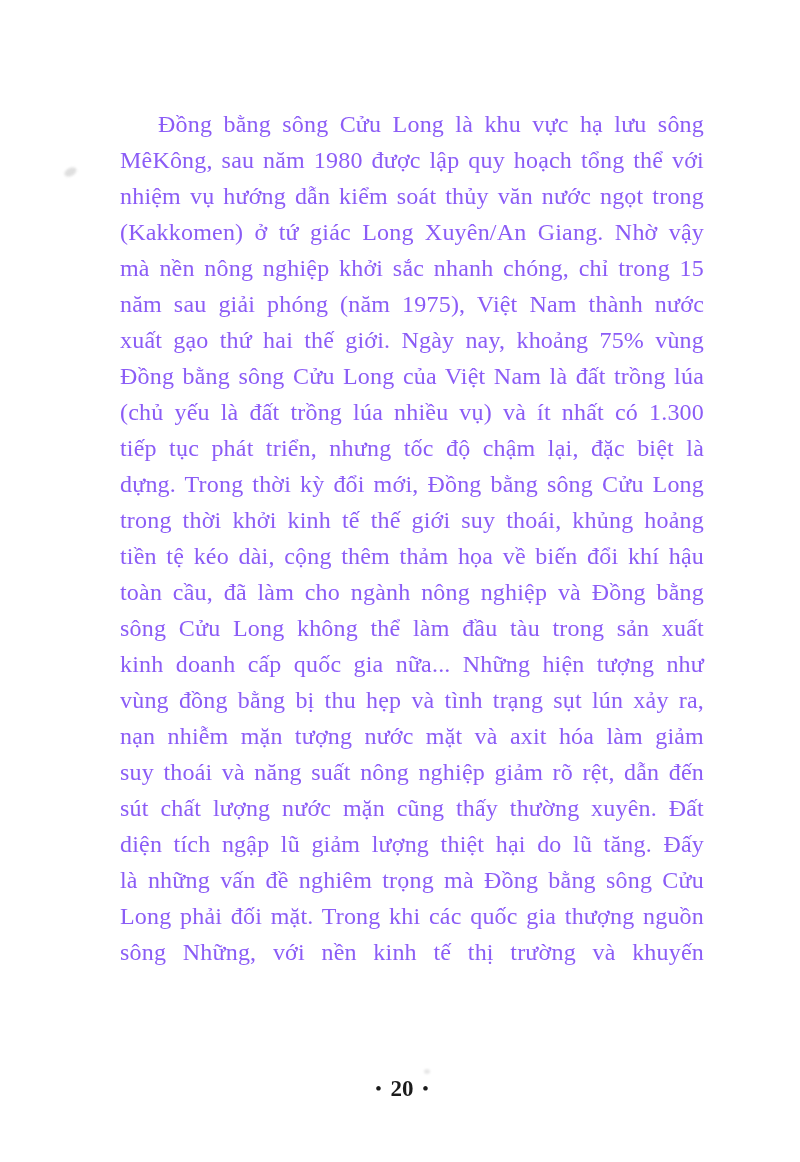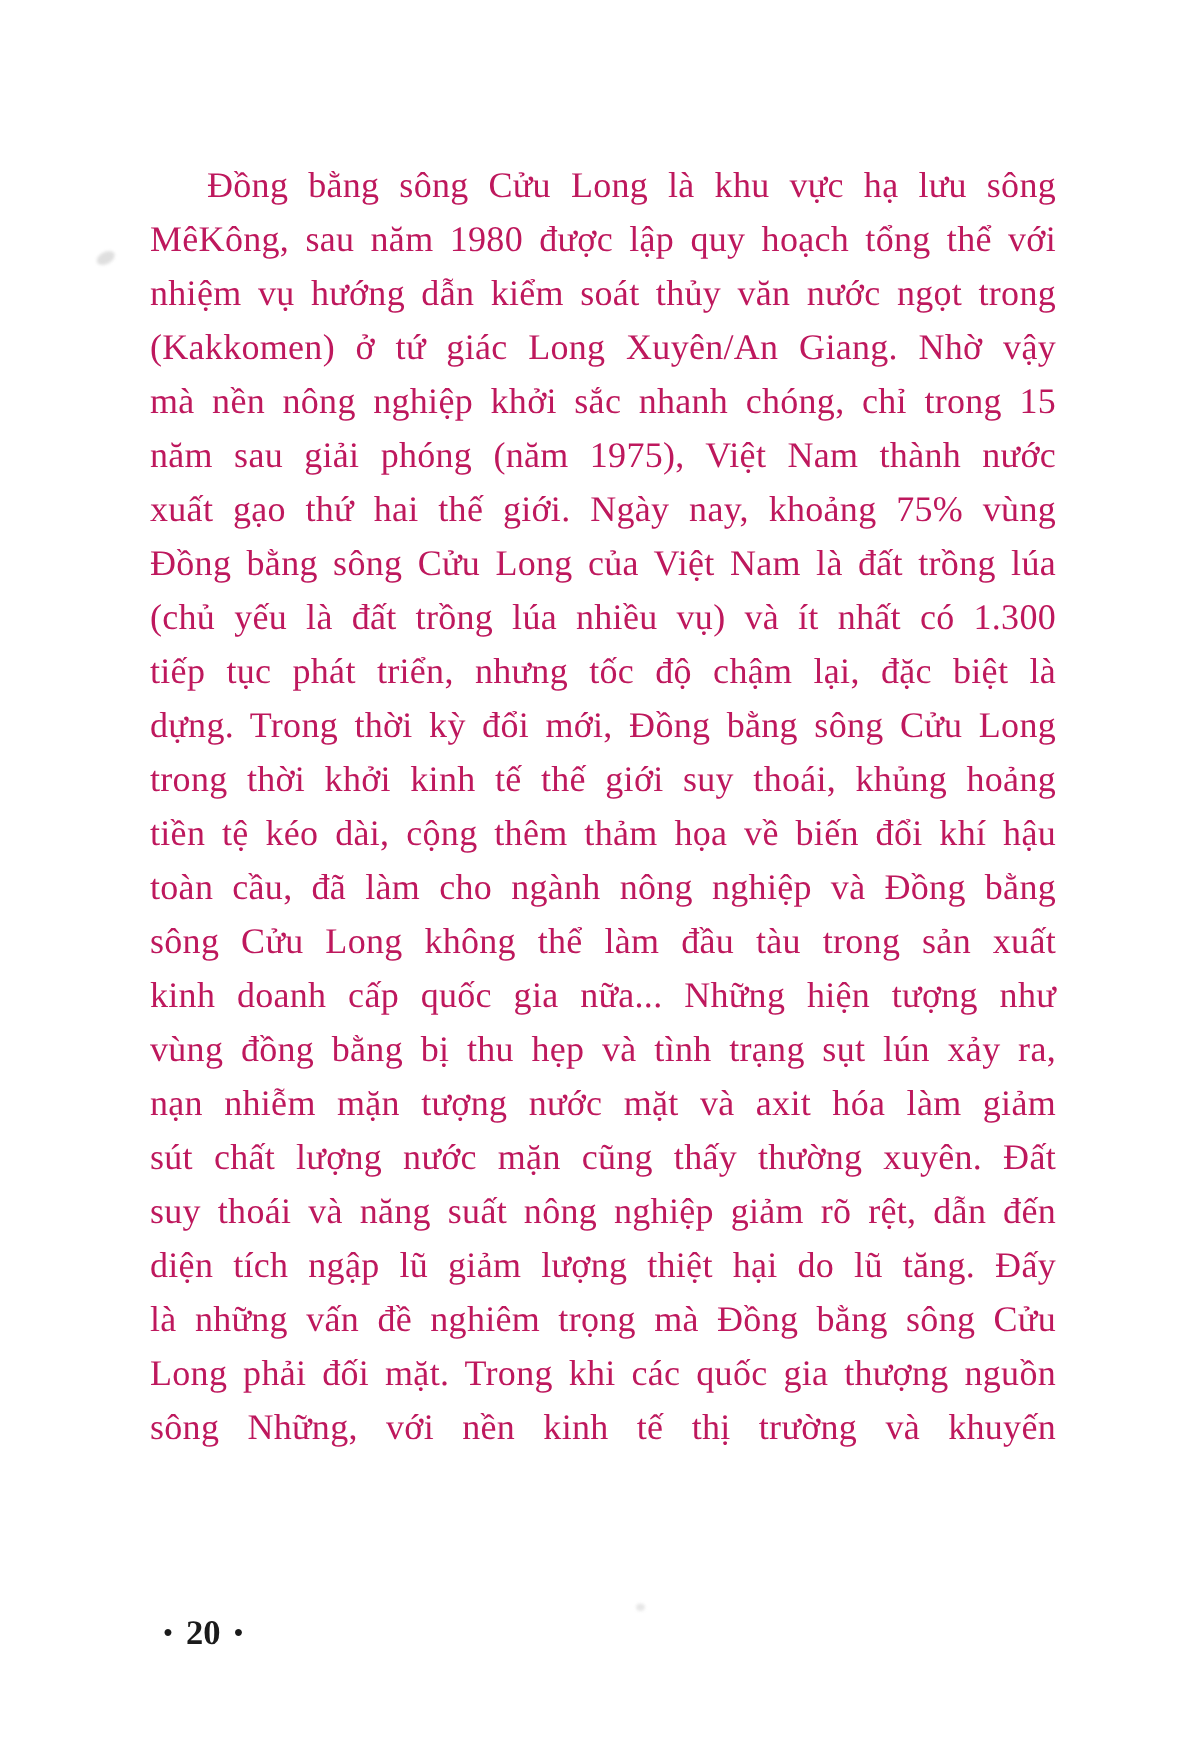"Đồng bằng sông Cửu Long" .text-line { color: #be185d -> #8b5cf6; margin-left: none -> 20px }
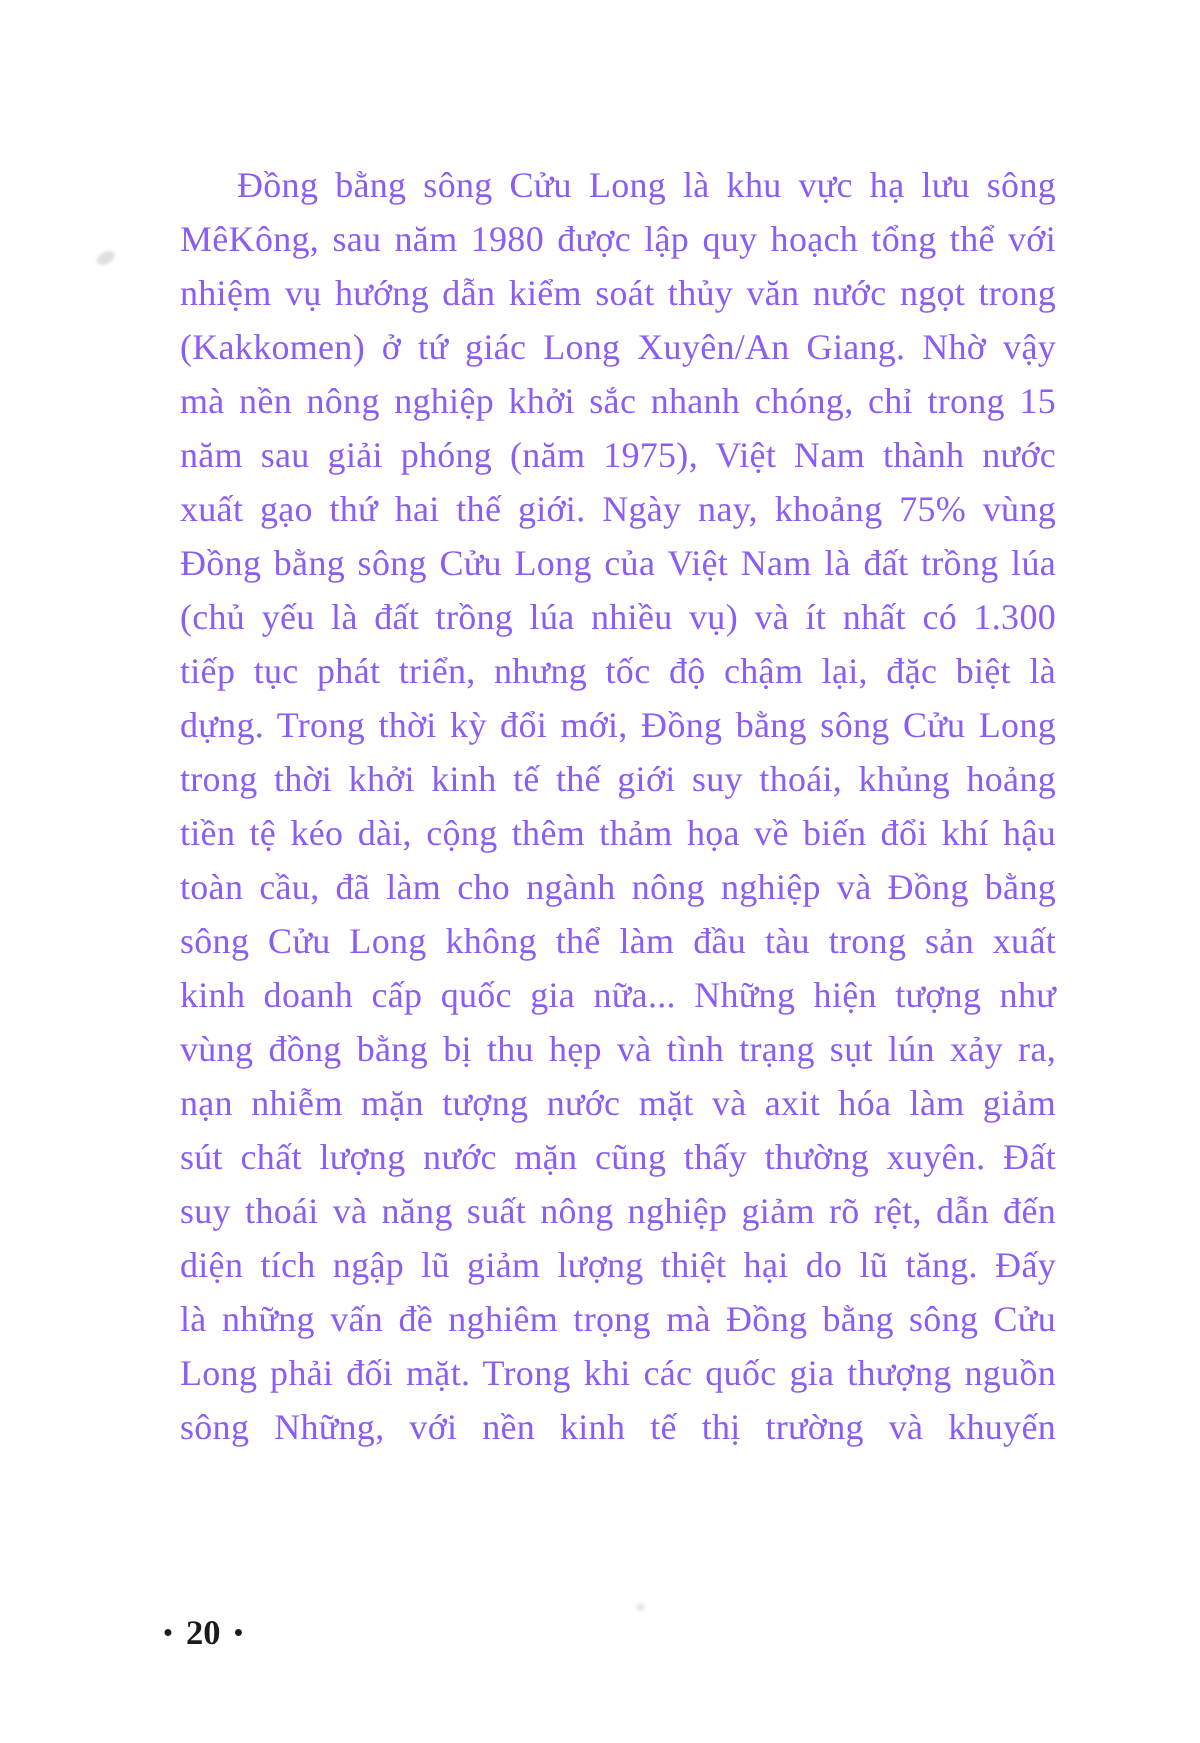"sút chất lượng nước mặn" div.text-line { order: before "suy thoái và năng suất" -> after "suy thoái và năng suất" }
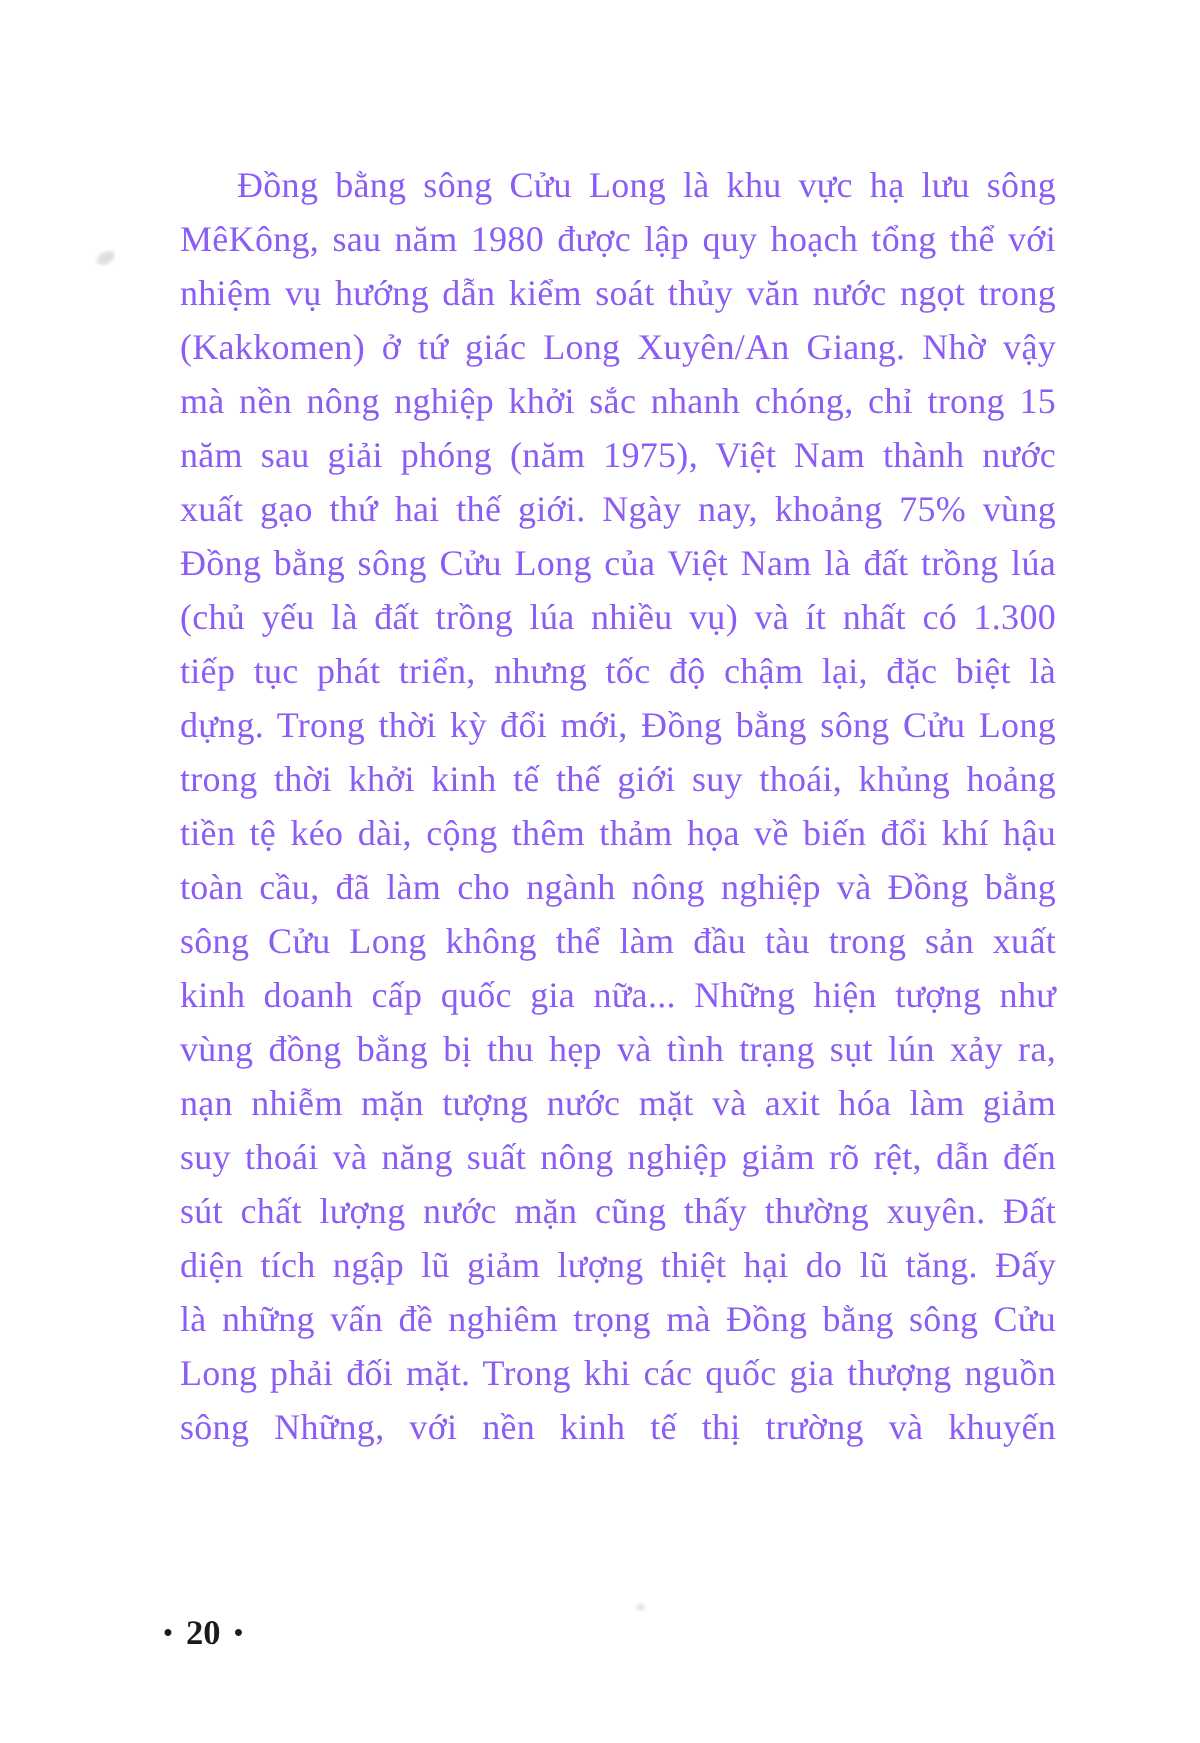"• 20 •" .footer { text-align: left -> center }
